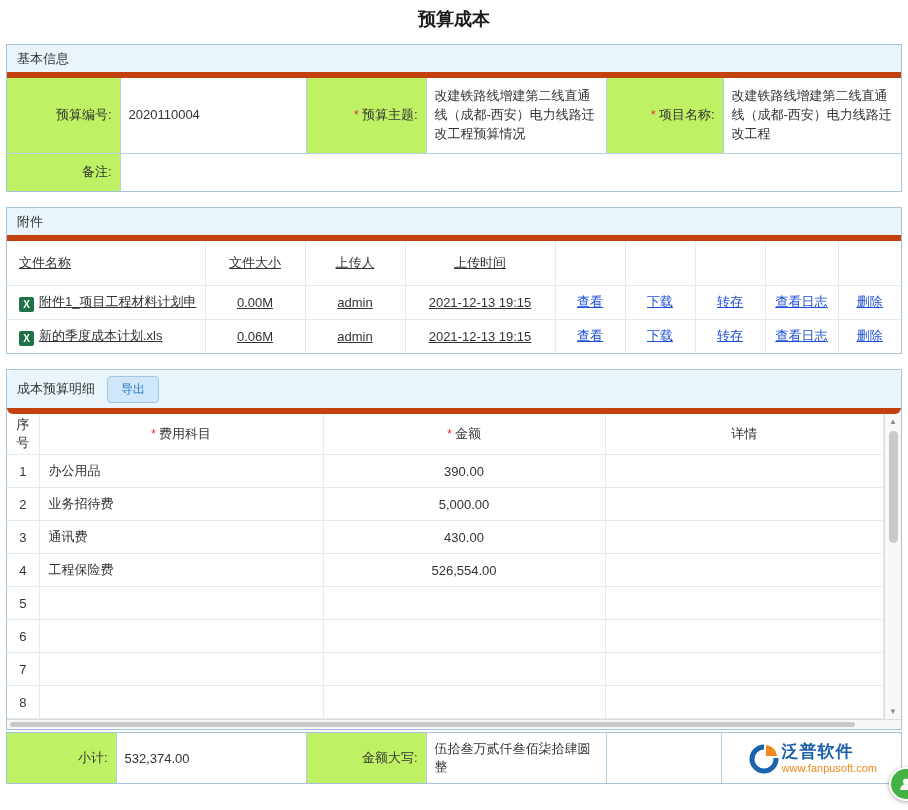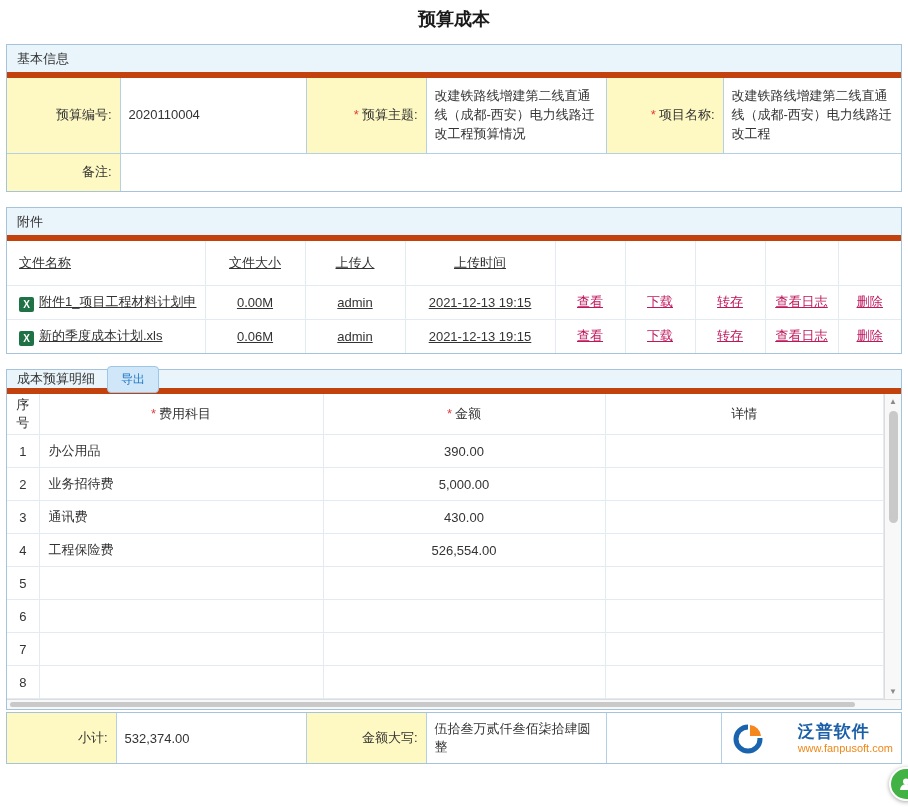"预算编号:" .lbl { background: #fef9c3 -> #bef264 }
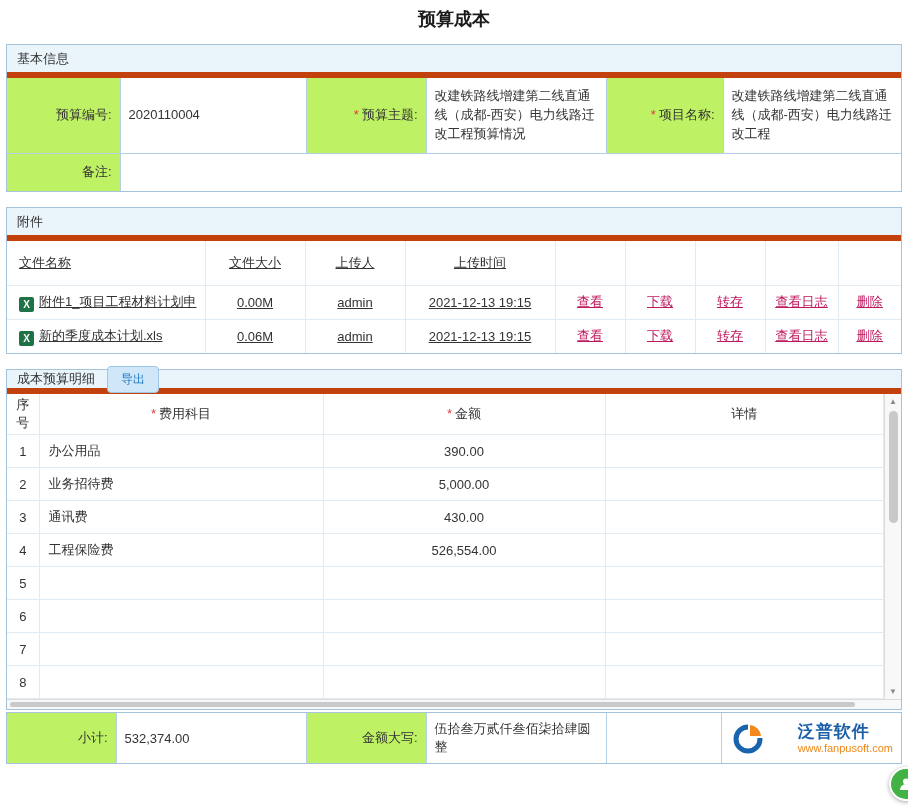"查看" .lnk { color: #be185d -> #1d4ed8 }
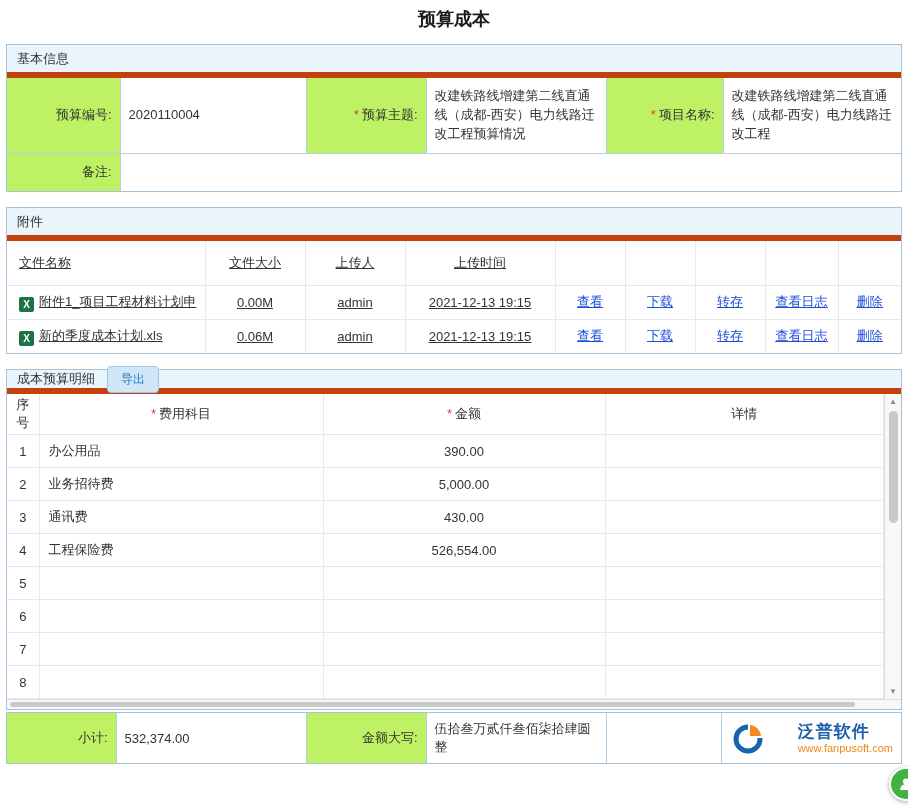"成本预算明细" .detail-hd { border-radius: none -> 6px; height: 24px -> 44px }
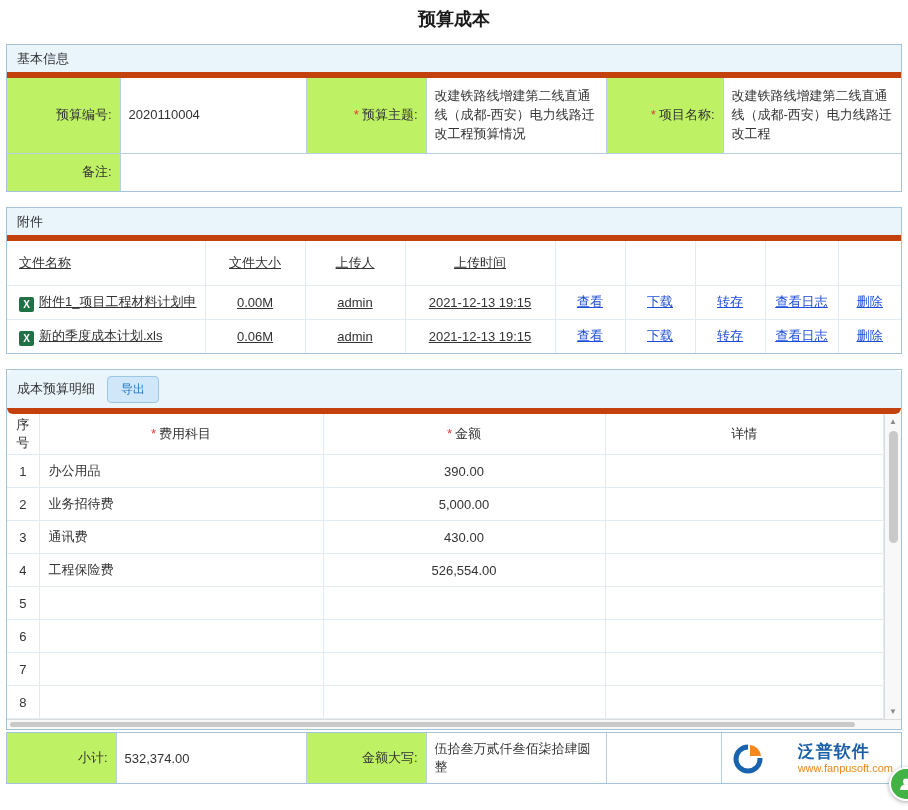"泛普软件" .brand { justify-content: space-between -> center }
